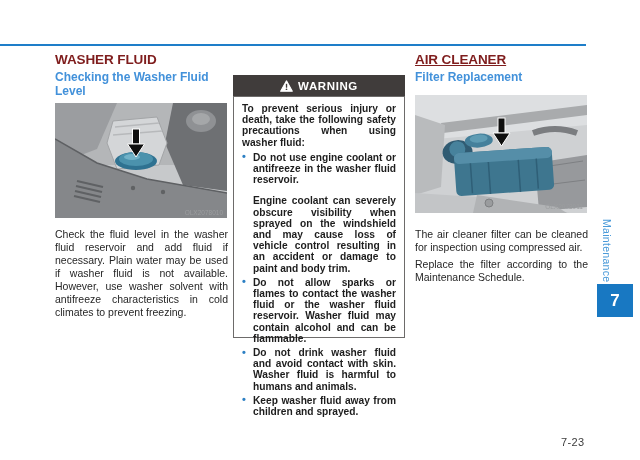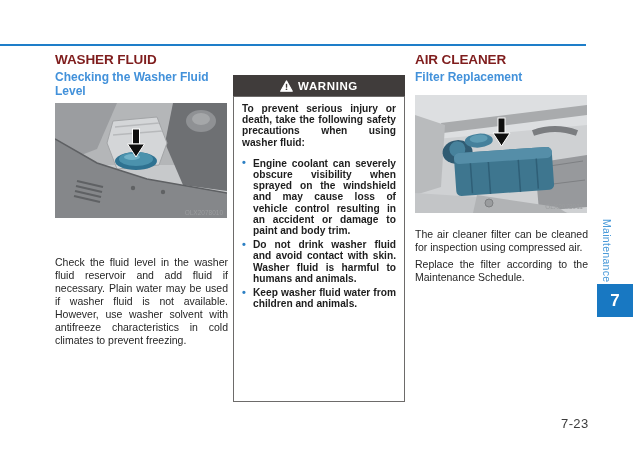"AIR CLEANER" div.sec-title { text-decoration: none -> underline }
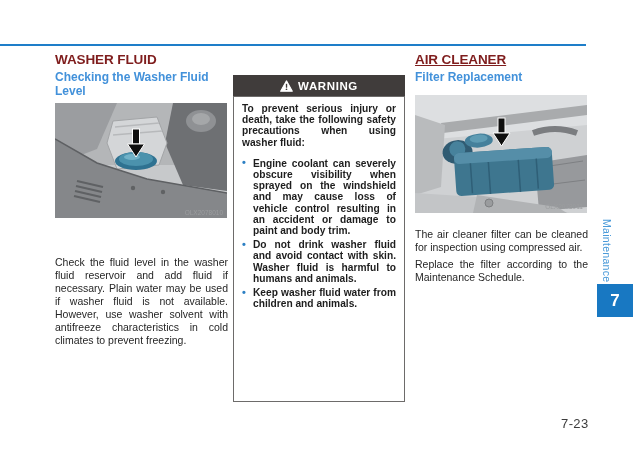"To prevent serious injury or" .warn-body { height: 306px -> 242px }
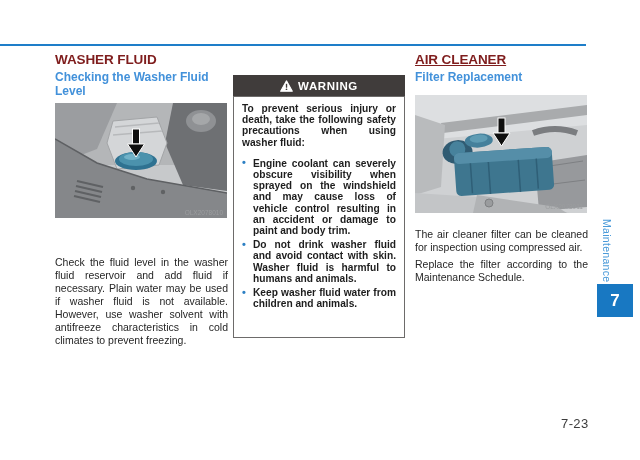"Do not use engine coolant" p { html: none -> <p>Do not use engine coolant or antifreeze in the washer fluid reservoir.</p> }
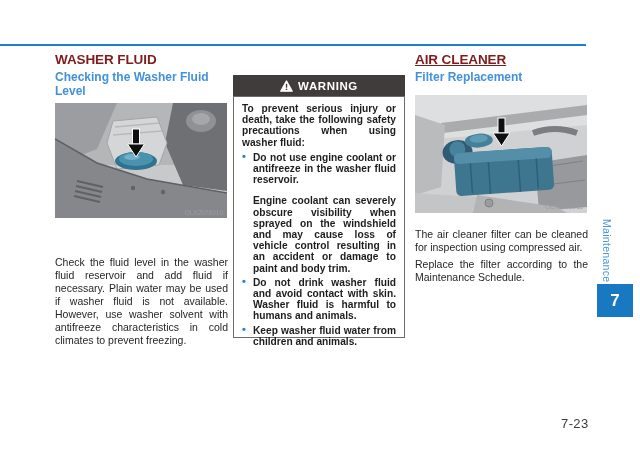"Check the fluid level in" div.body-text { margin-top: 28px -> none }
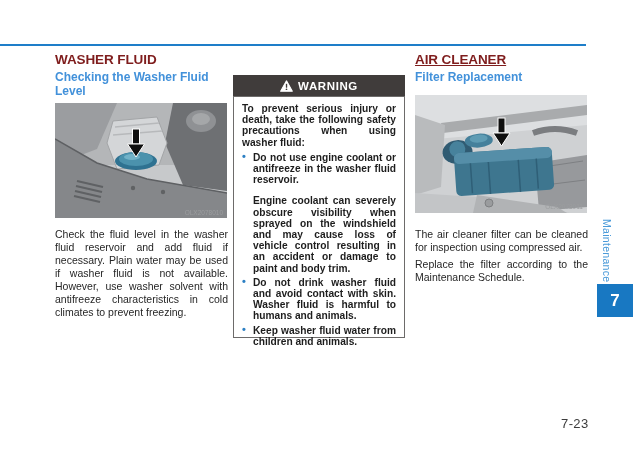"Do not allow sparks or" div.bullet { html: none -> <div> <p>Do not allow sparks or flames to contact the washer fluid or the washer fluid reservoir. Washer fluid may contain alcohol and can be flammable.</p> </div> }
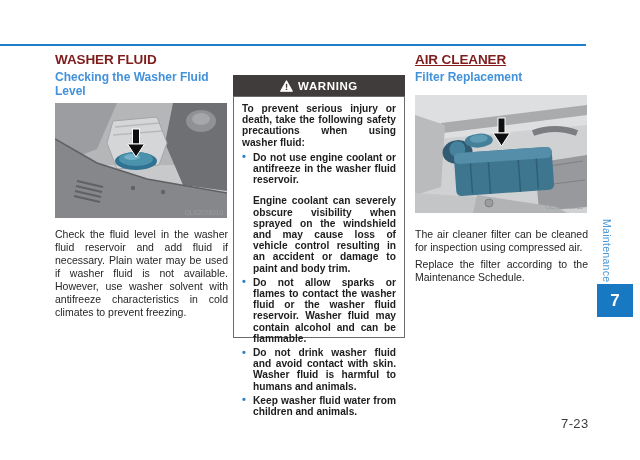"Keep washer fluid water from" p { text: water from children and animals -> away from children and sprayed }
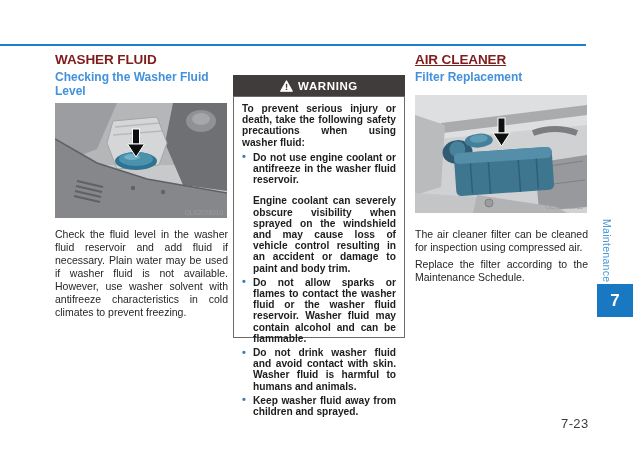"7-23" .page-num { font-size: 13px -> 11px; top: 416px -> 436px }
